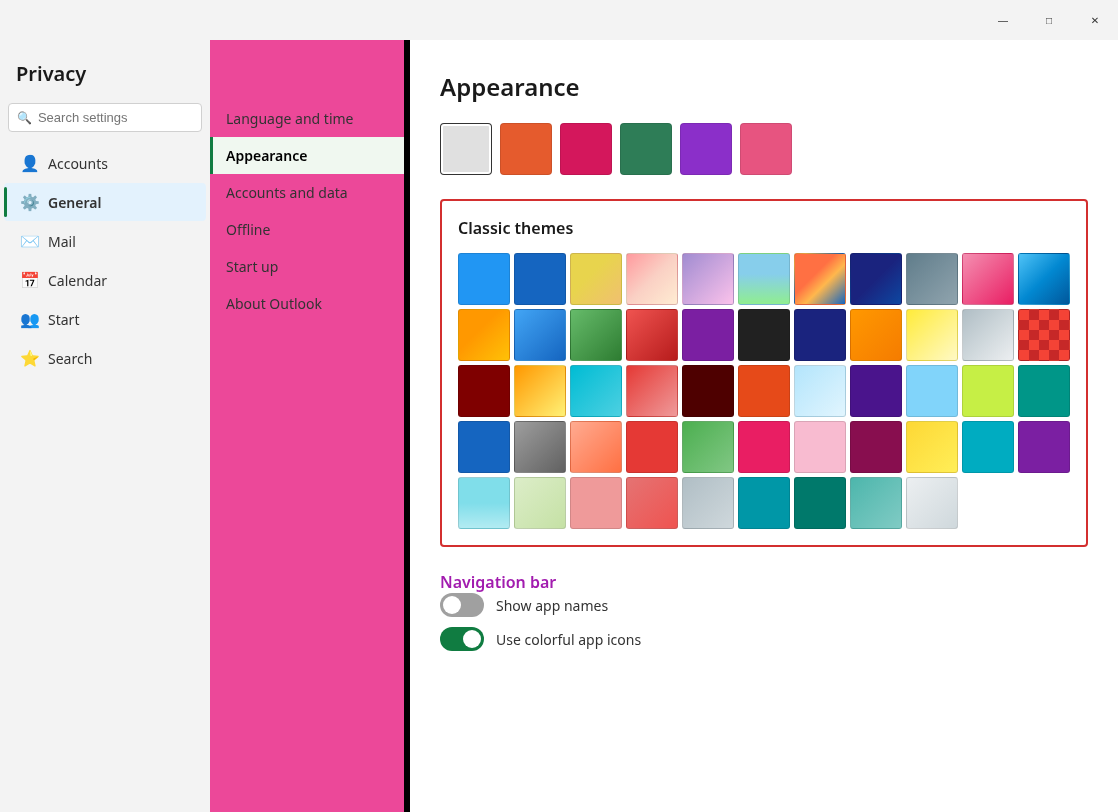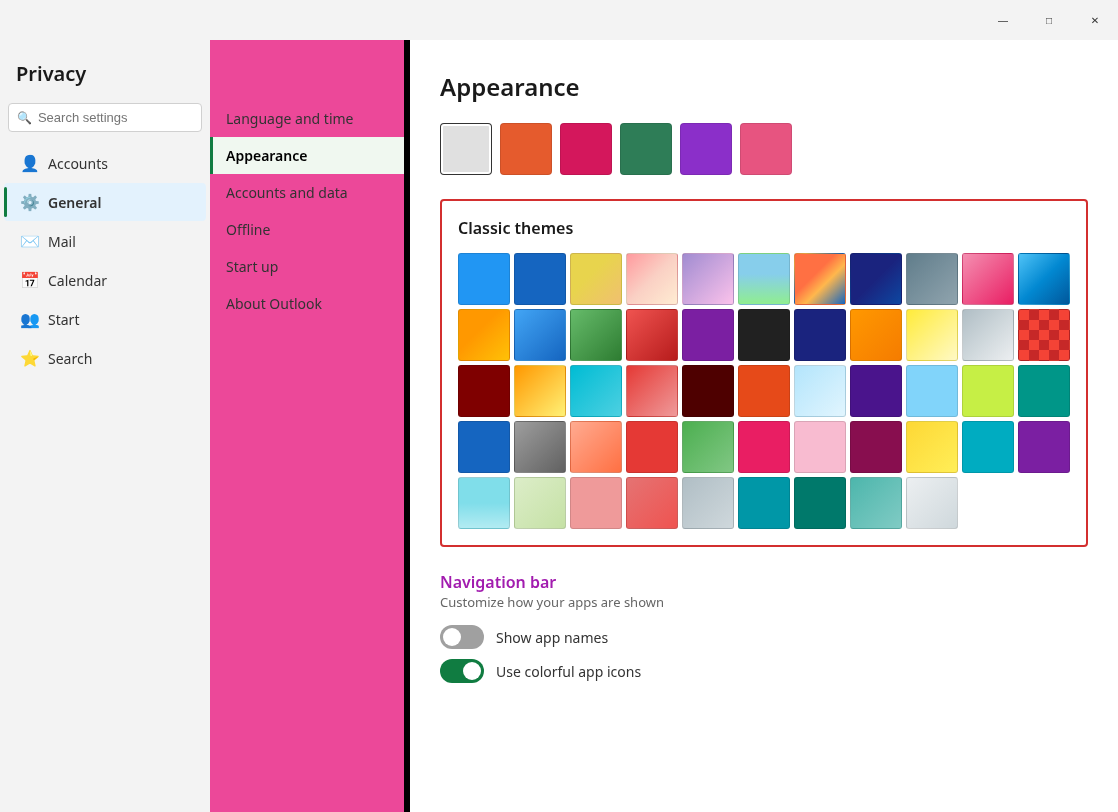"Customize how your apps are" div.nav-bar-desc { html: <div>Customize how your apps are shown</div> -> none }
